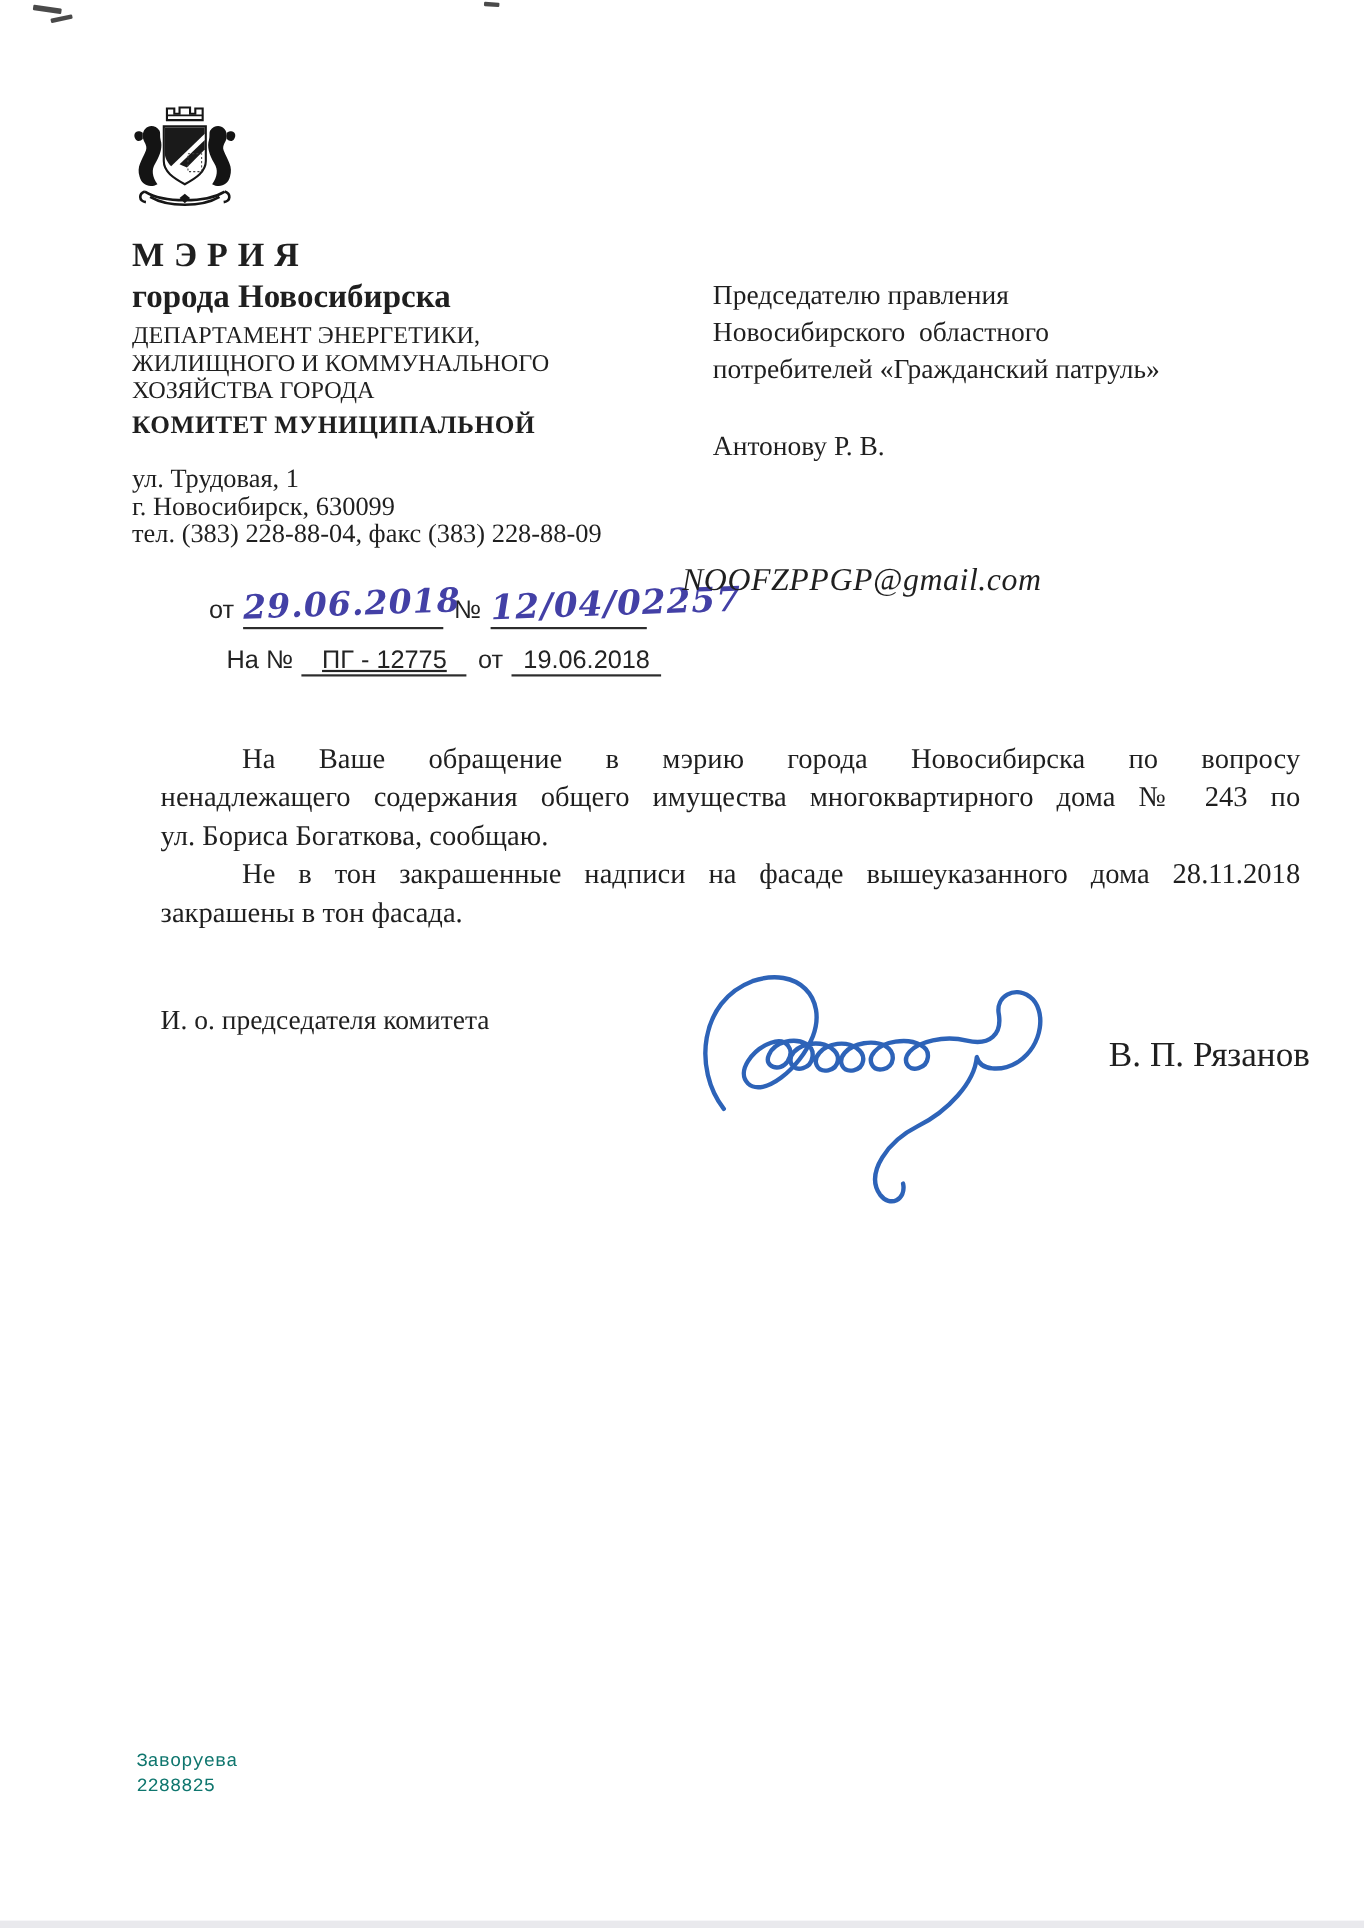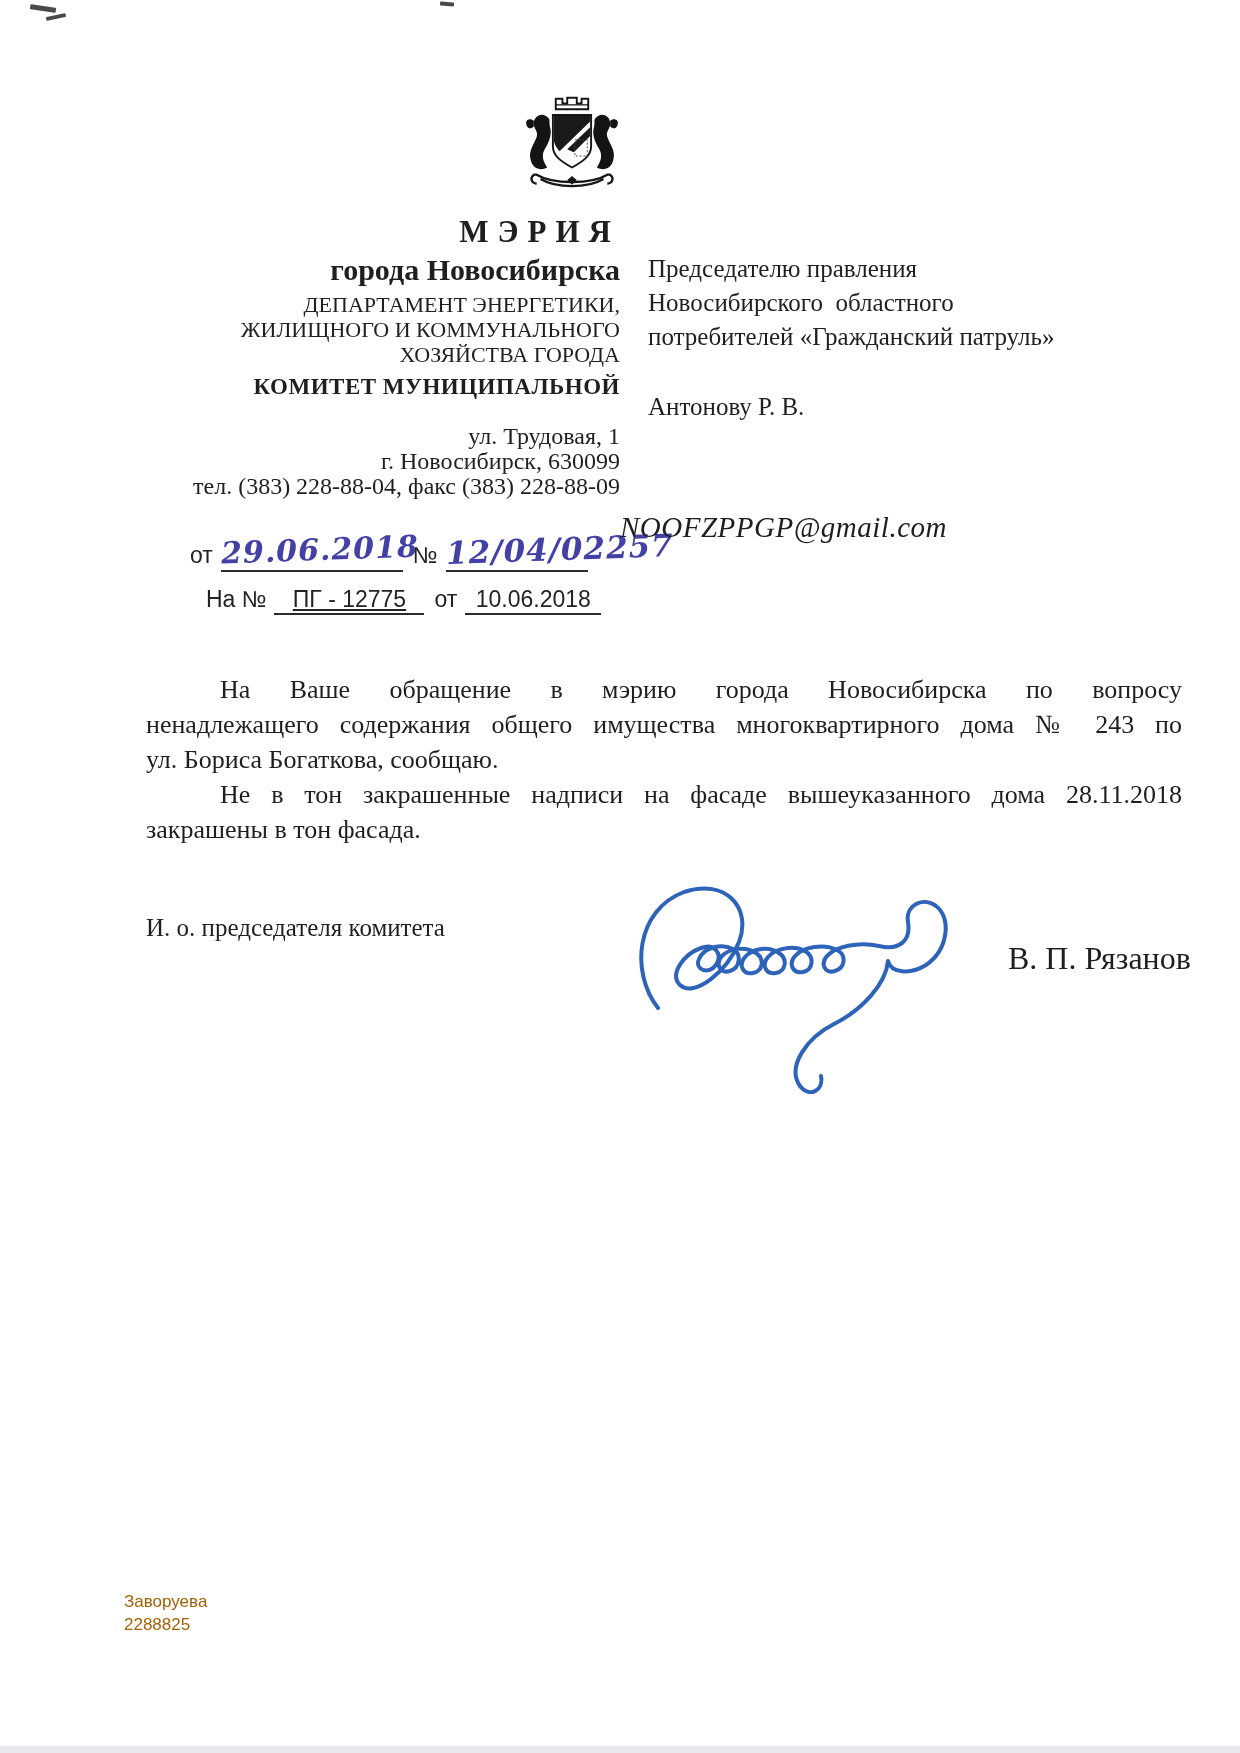"МЭРИЯ" .letterhead { text-align: right -> left }
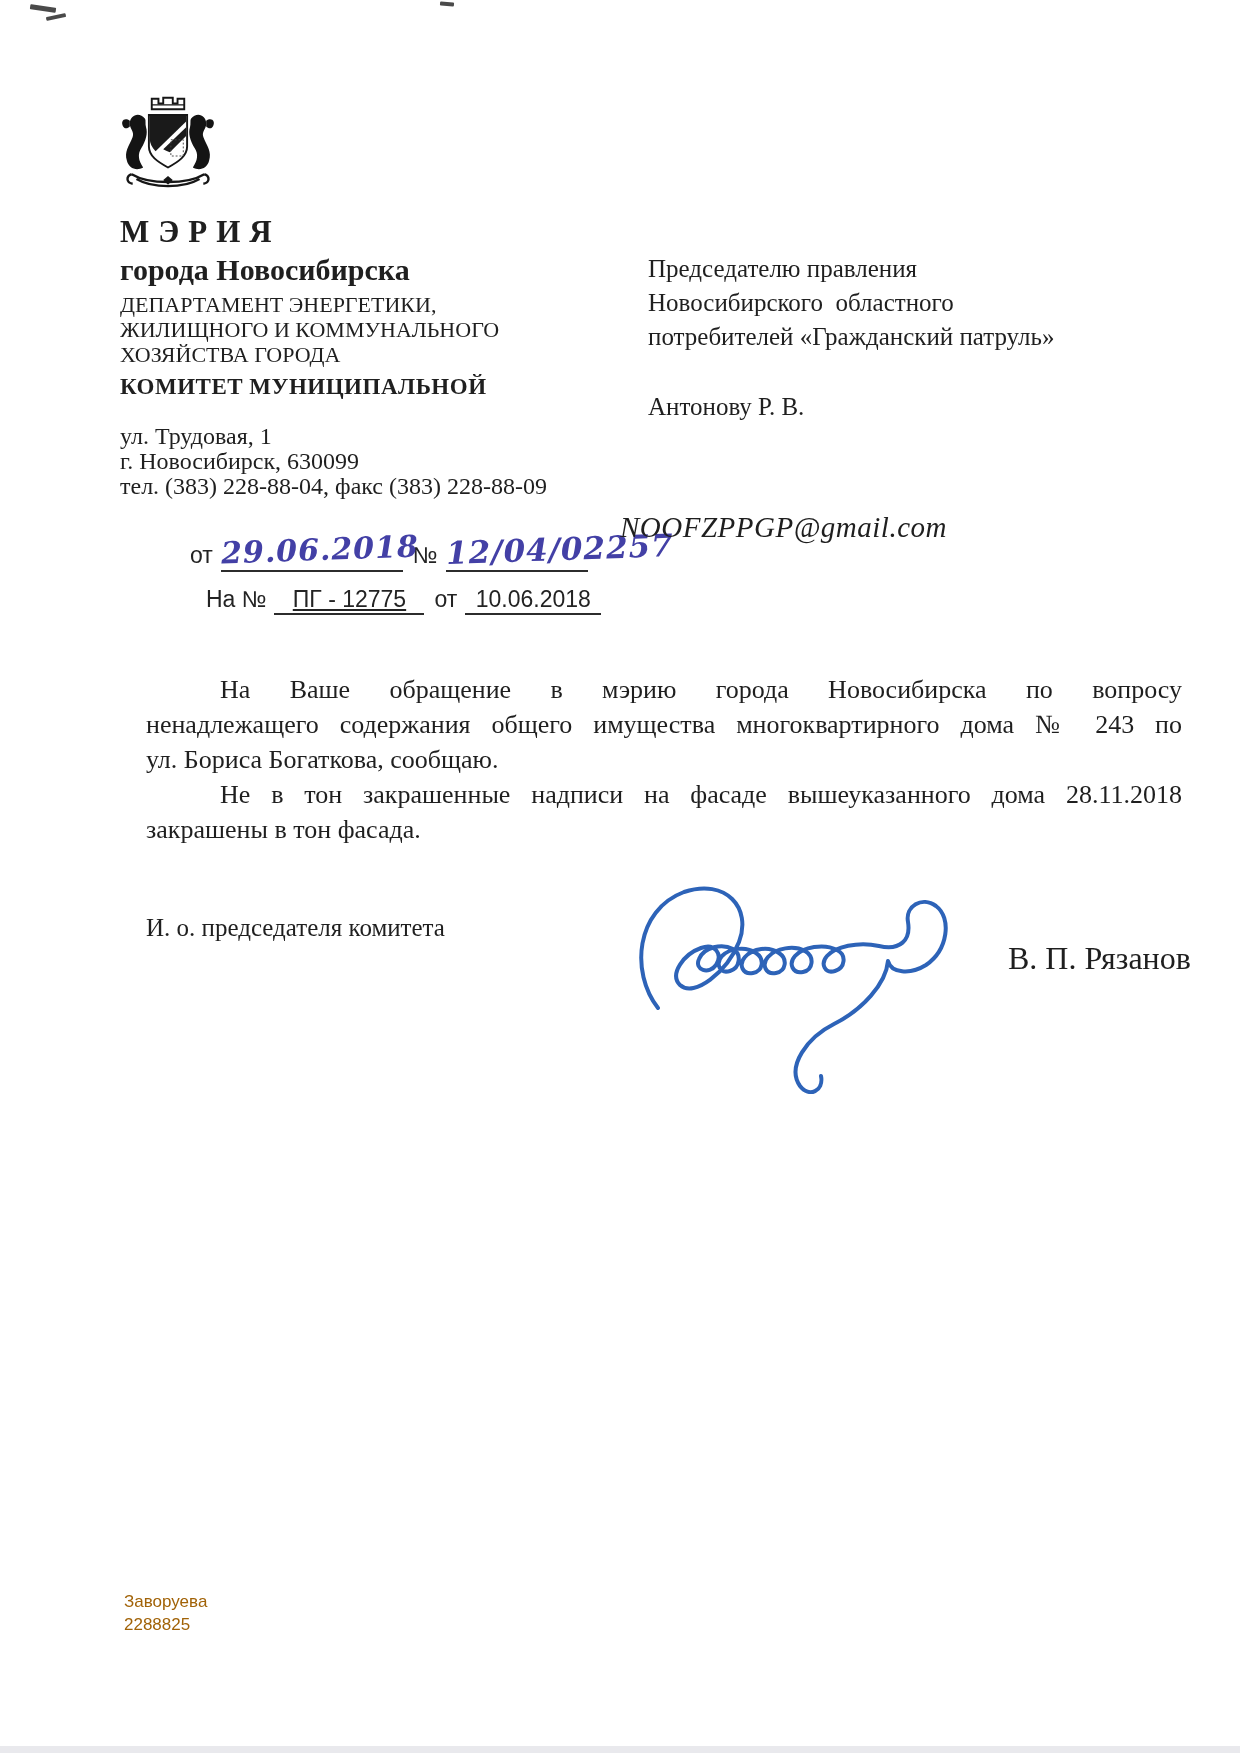"10.06.2018" span { text: 10.06.2018 -> 19.06.2018 }
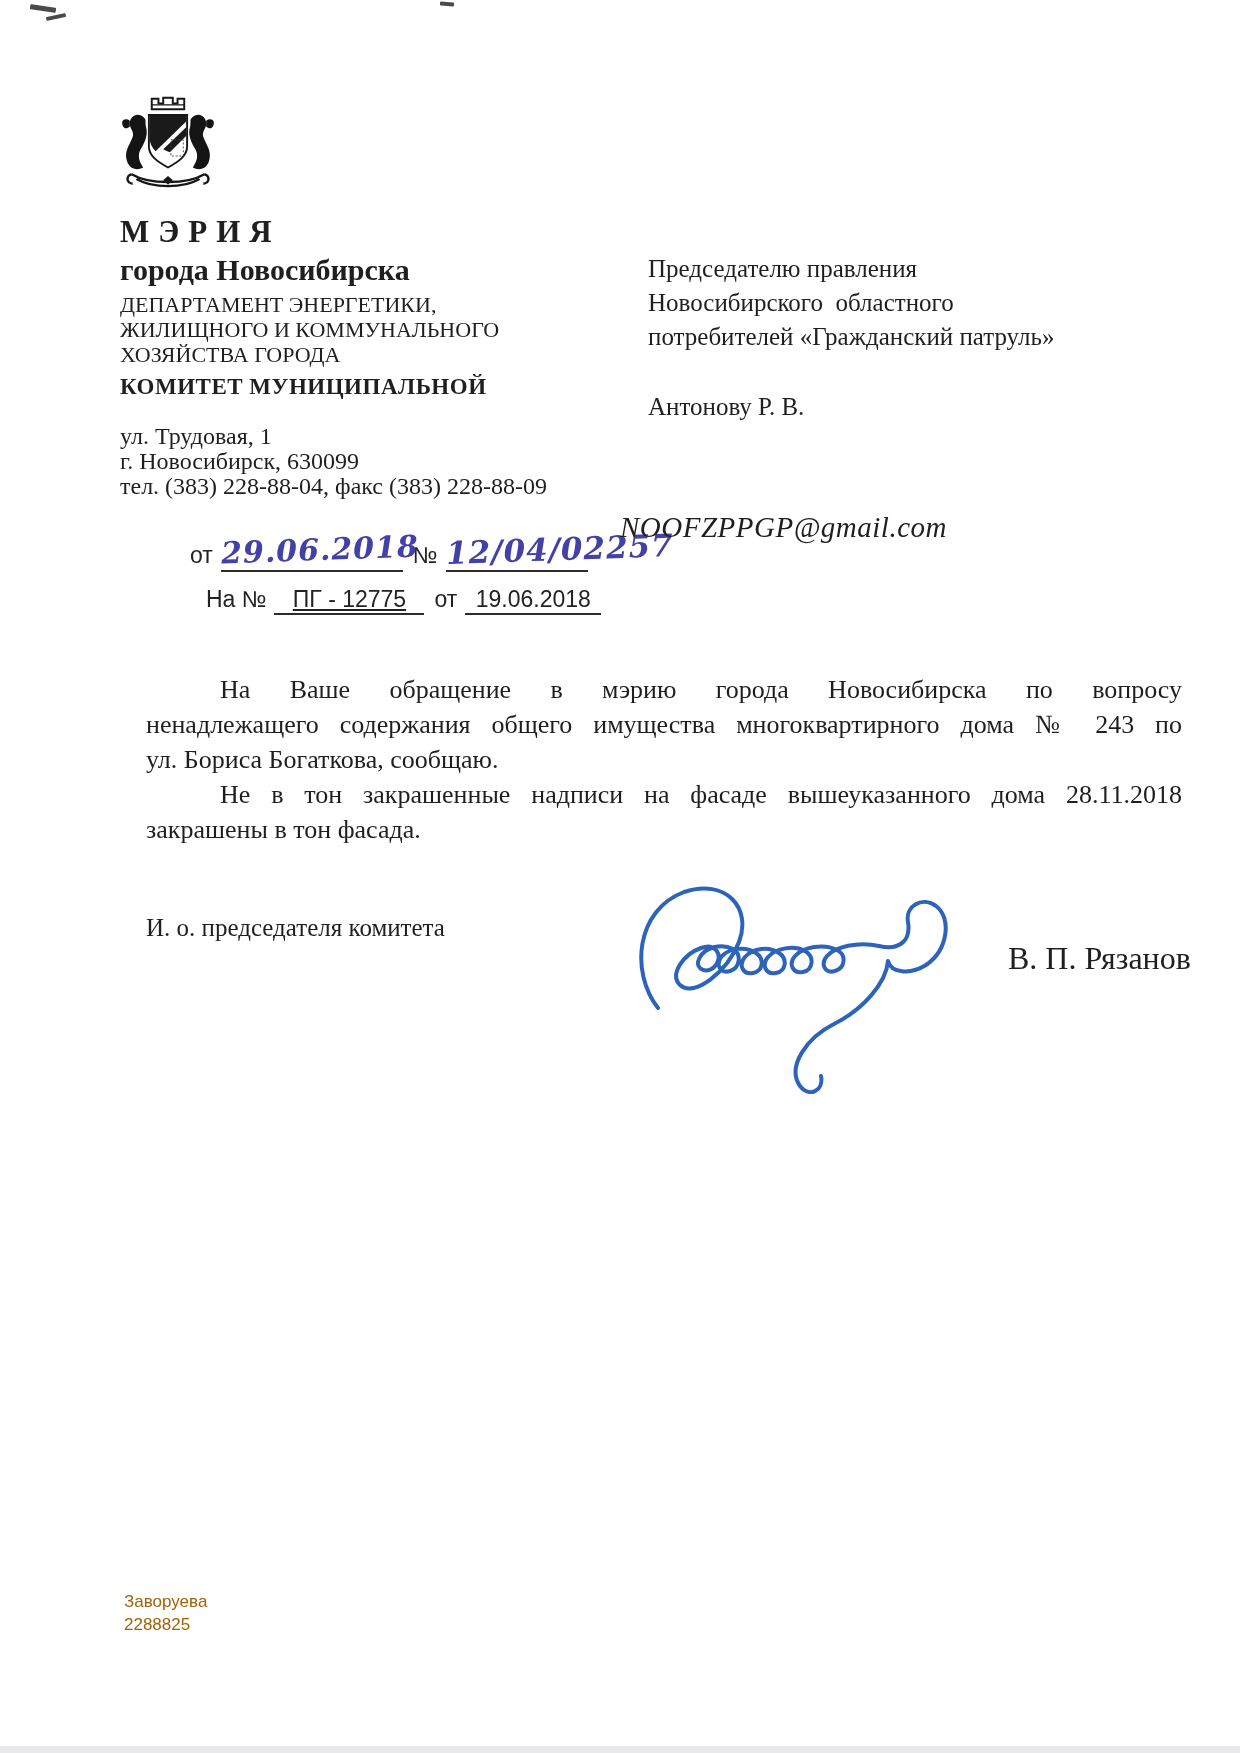"Заворуева" .exec { color: #a16207 -> #0f766e; font-family: Liberation Sans, sans-serif -> Liberation Mono, monospace }
